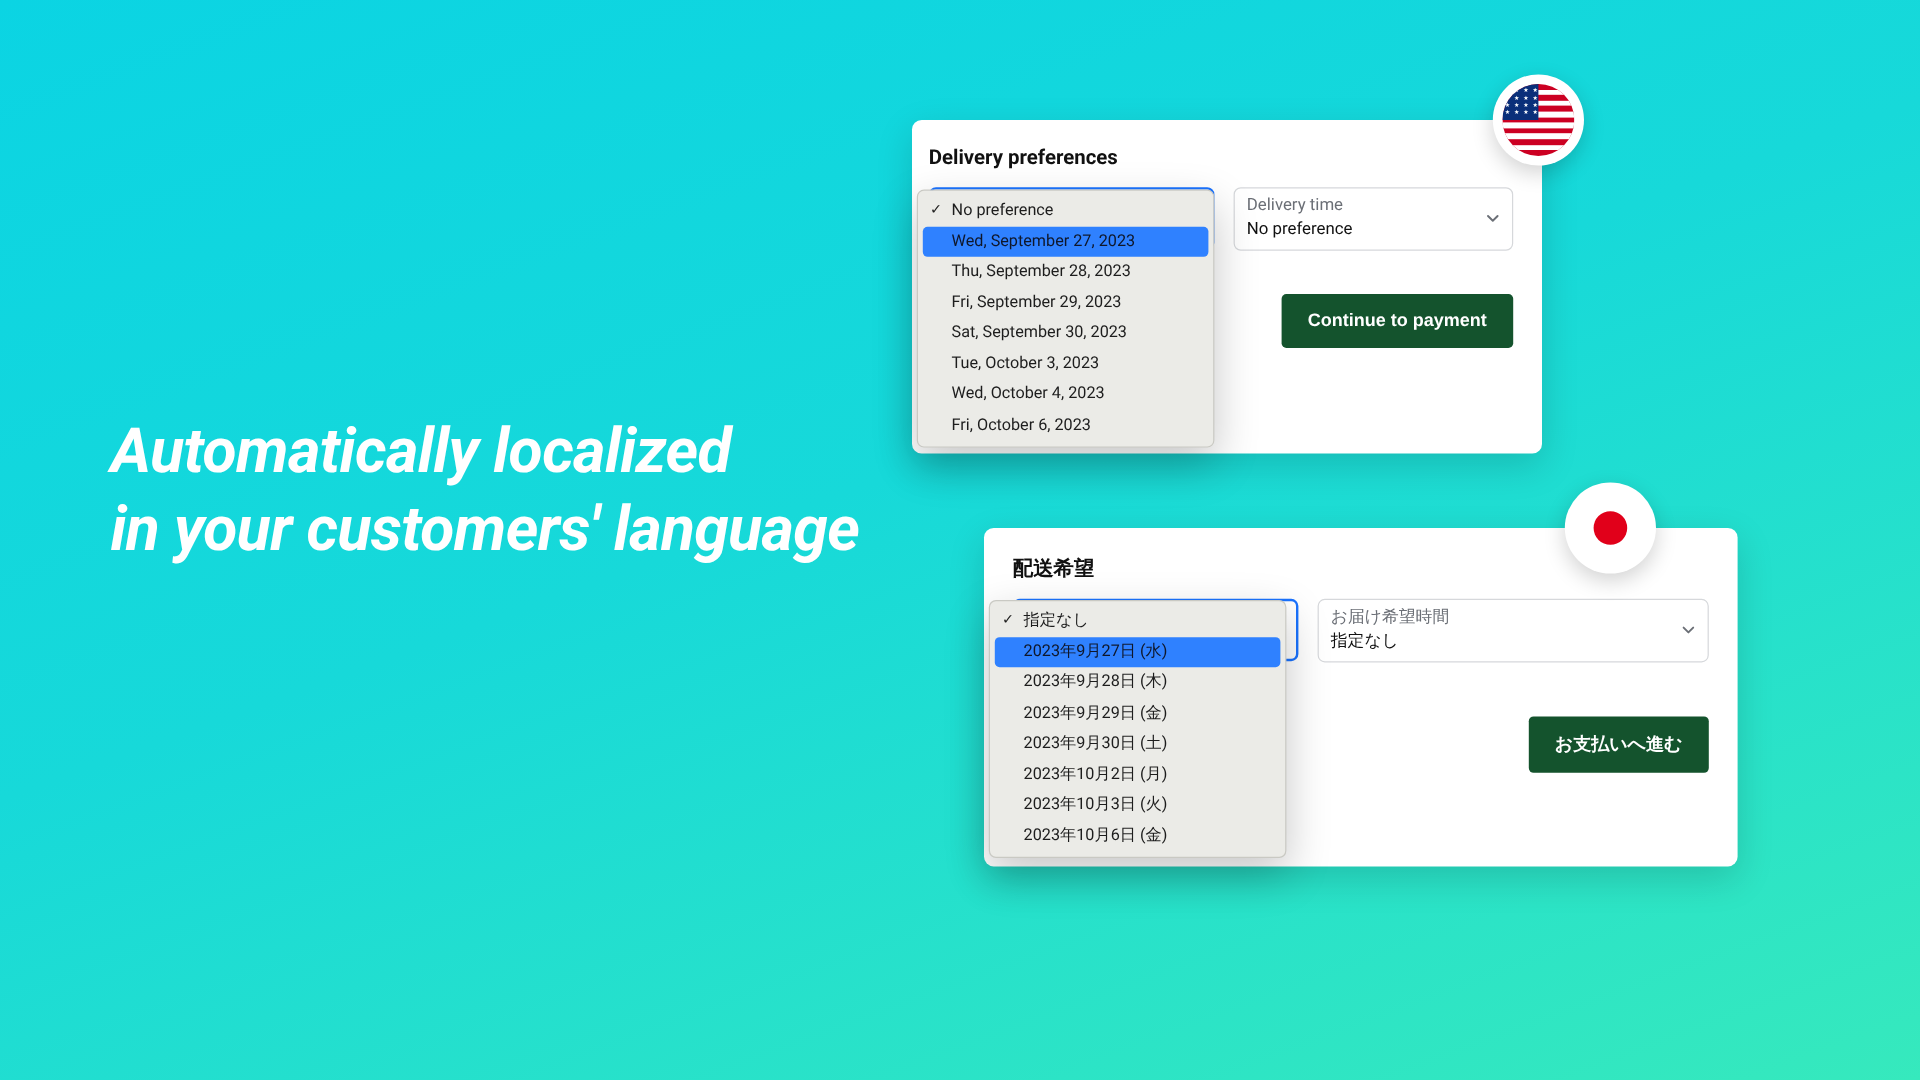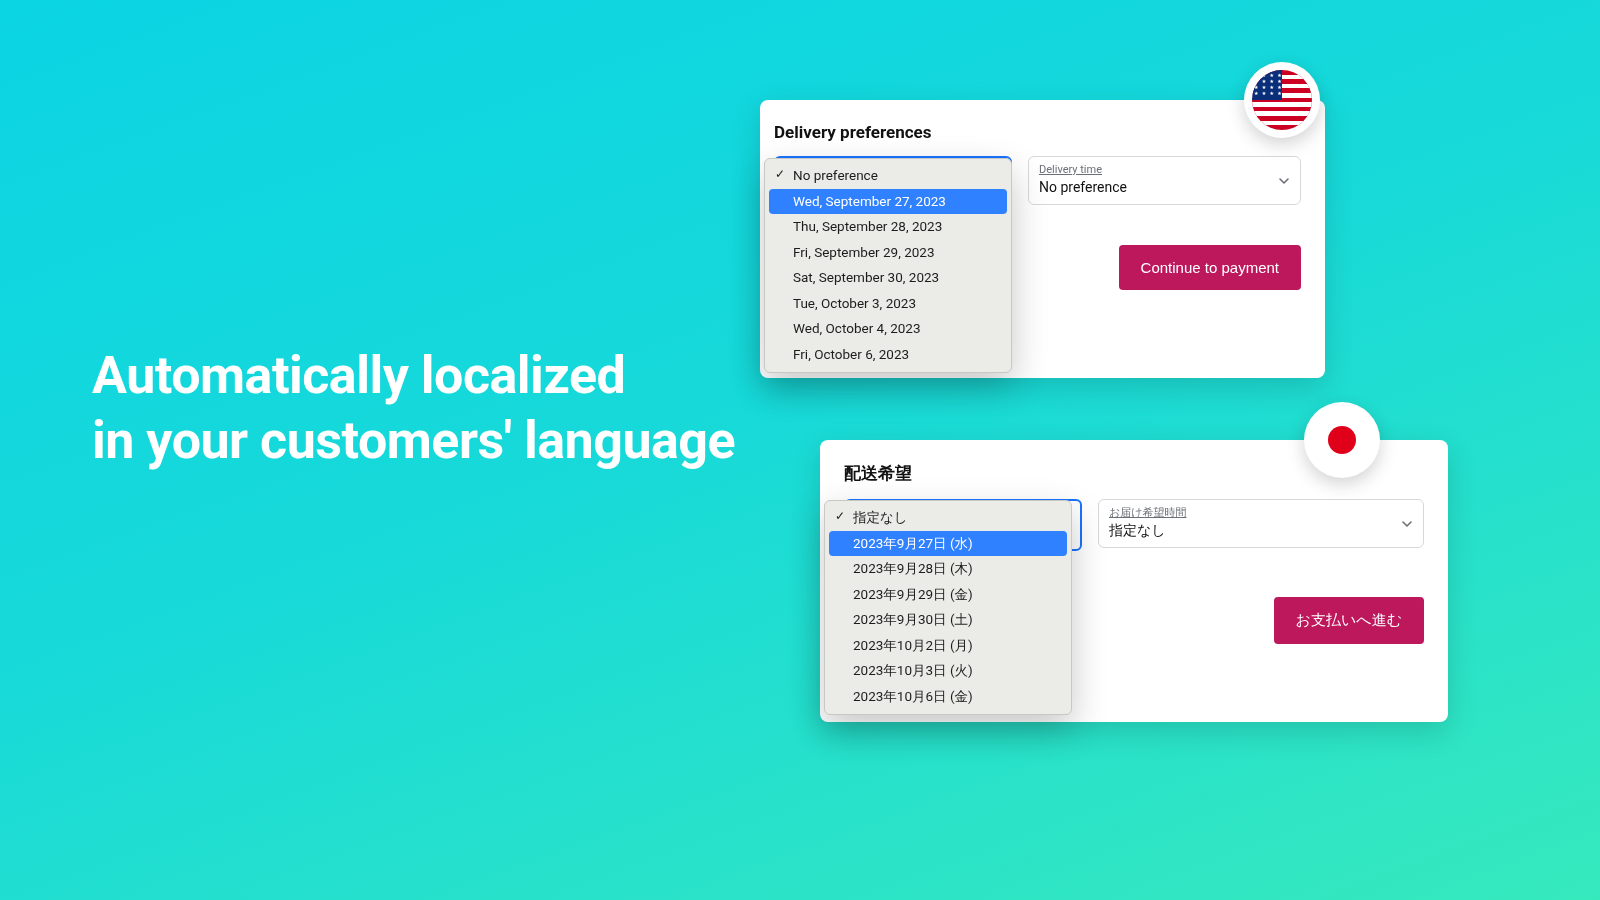"Delivery preferences" .card-en { width: 565px -> 525px }
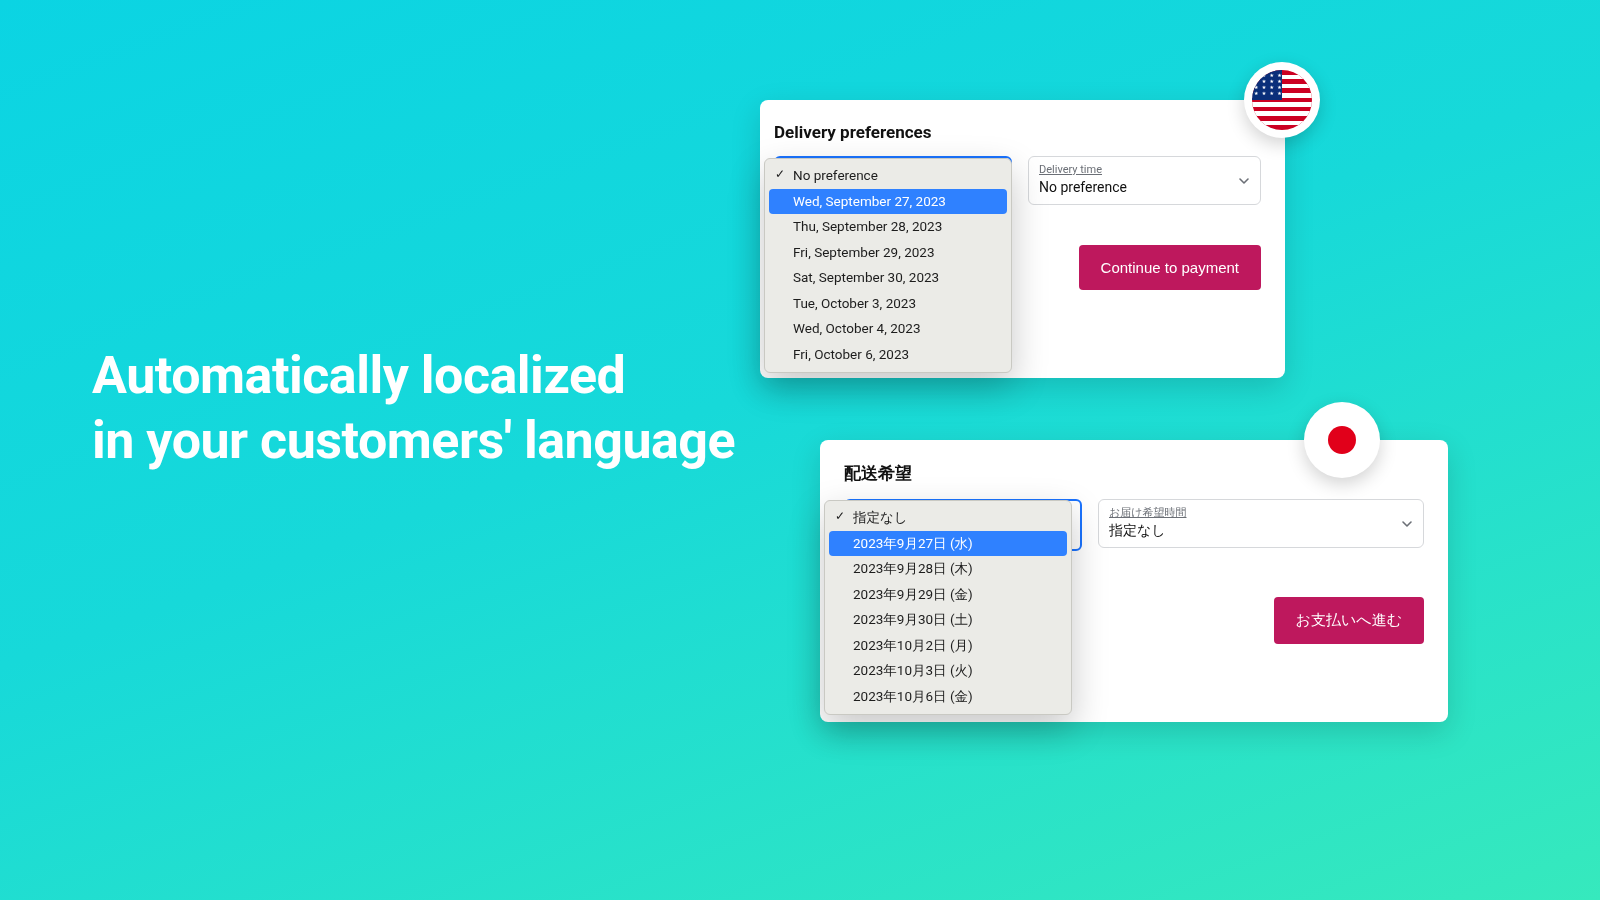"Delivery time" .time-label { font-size: 11px -> 14px; text-decoration: underline -> none }
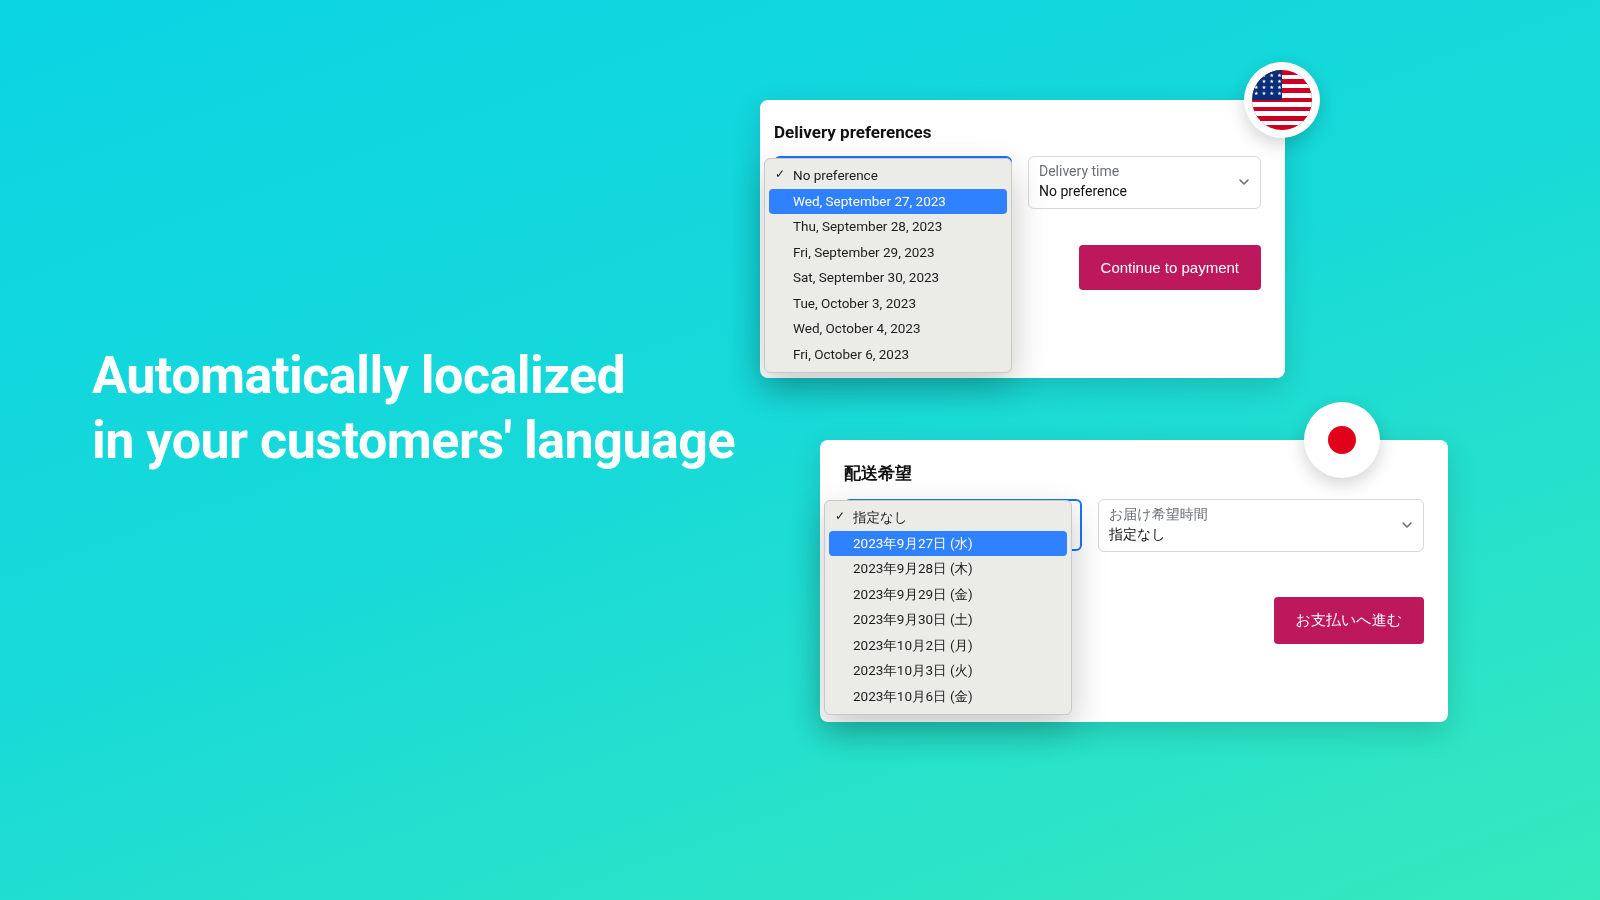"Wed, September 27, 2023" .dd-item.selected { color: #ffffff -> #0f172a }
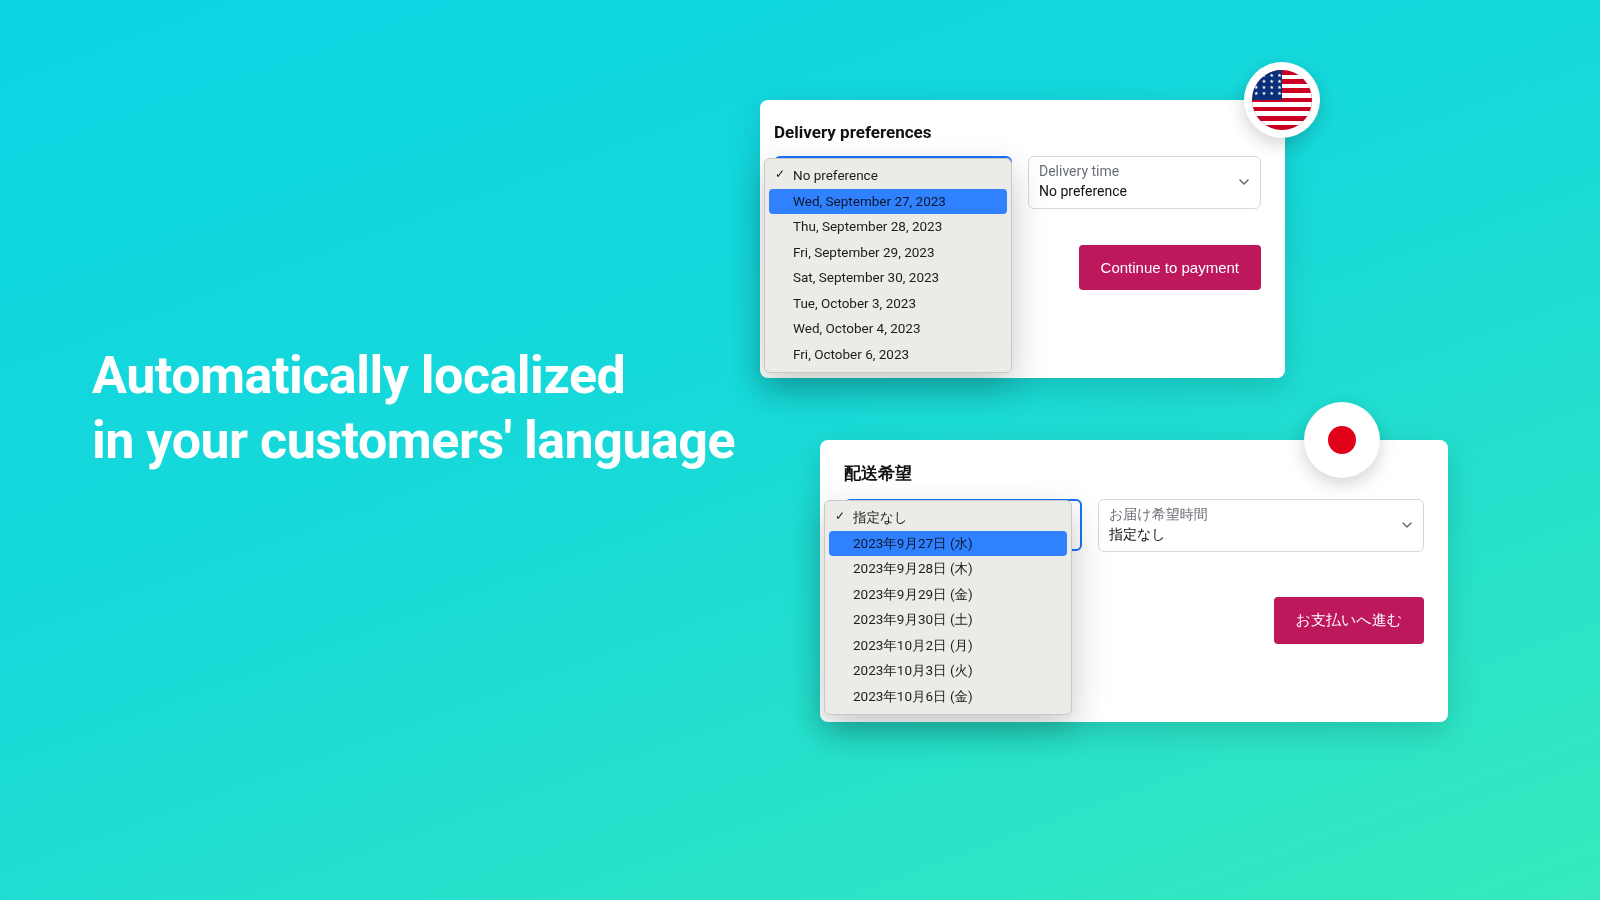"Continue to payment" .cta { background: #be185d -> #14532d; font-weight: 400 -> 700 }
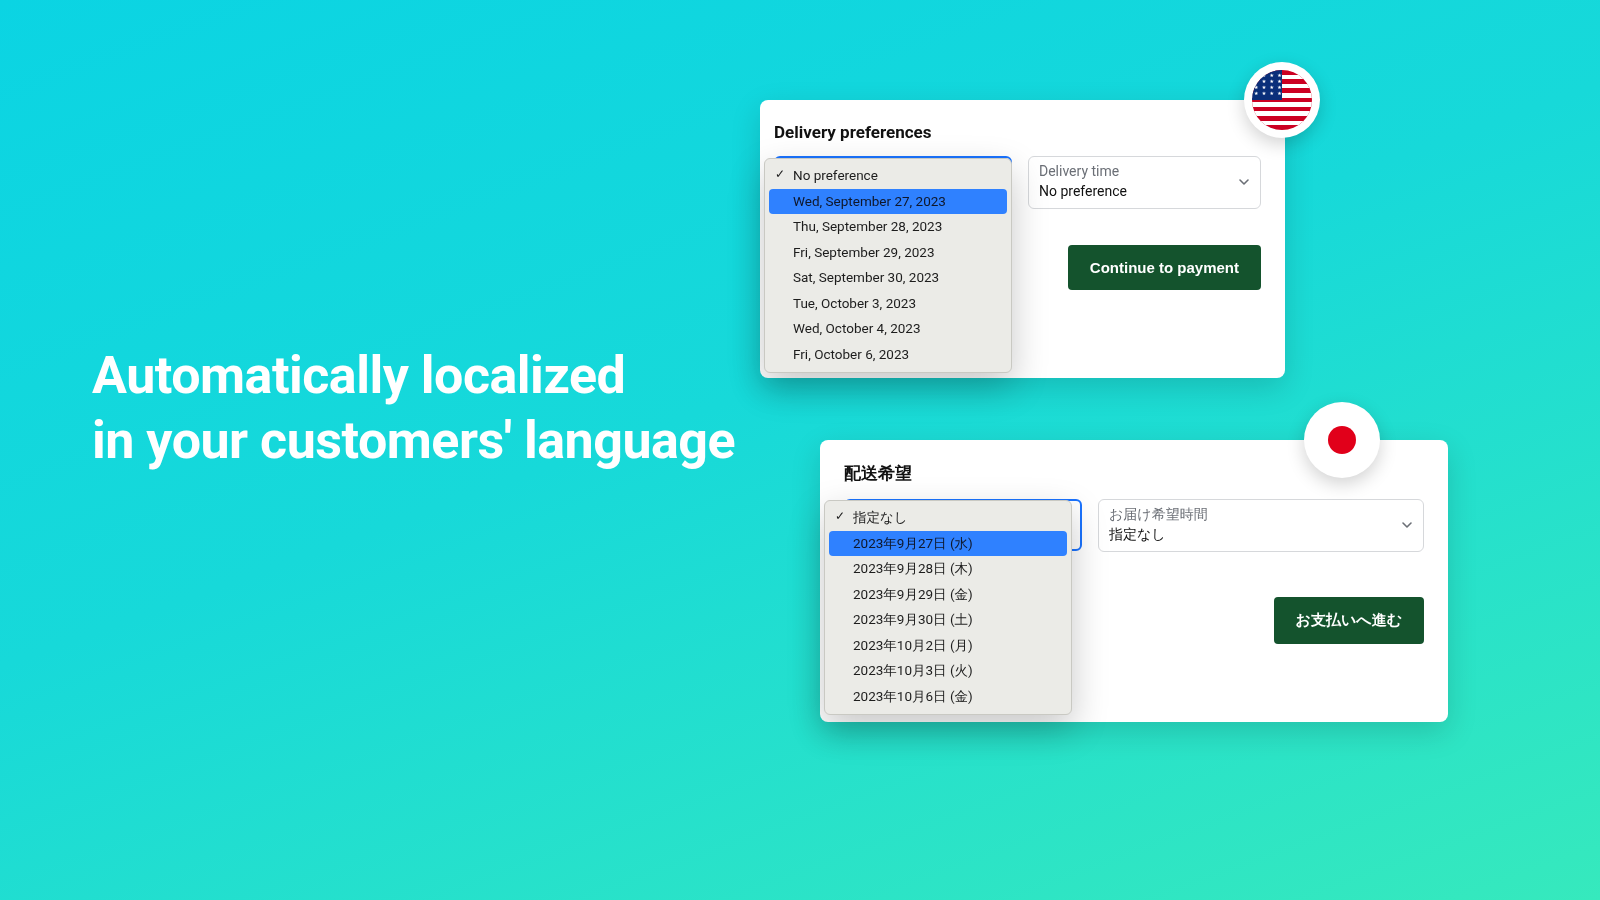"Automatically localized" .headline { font-style: none -> italic }
